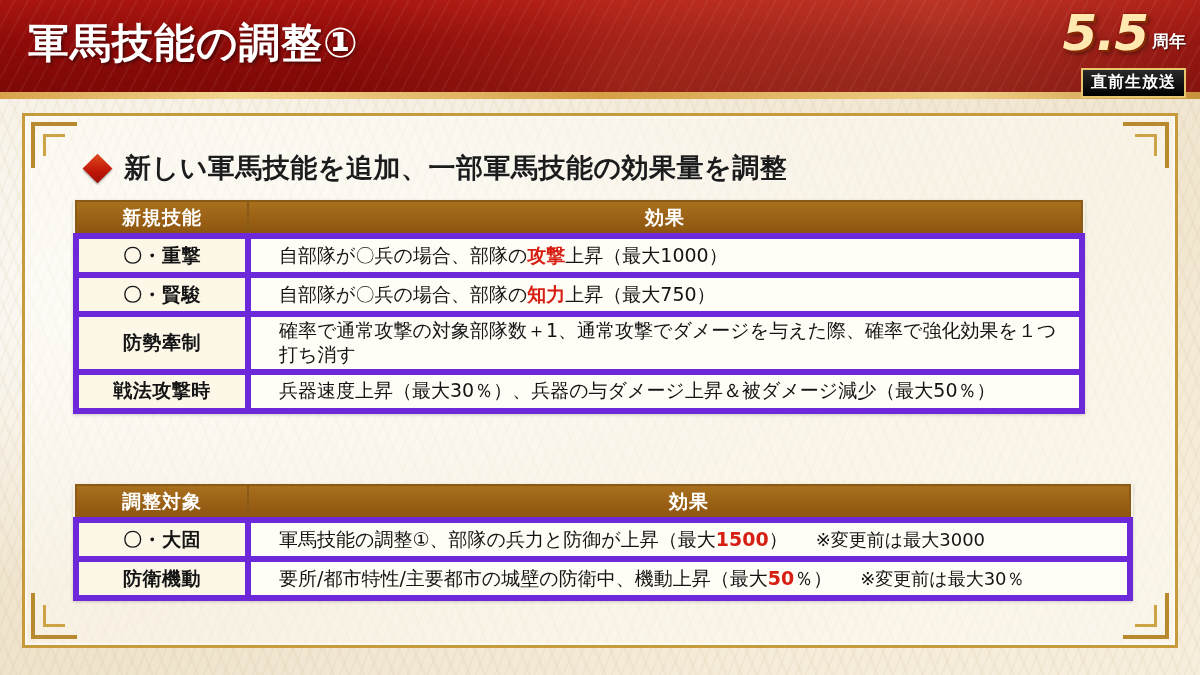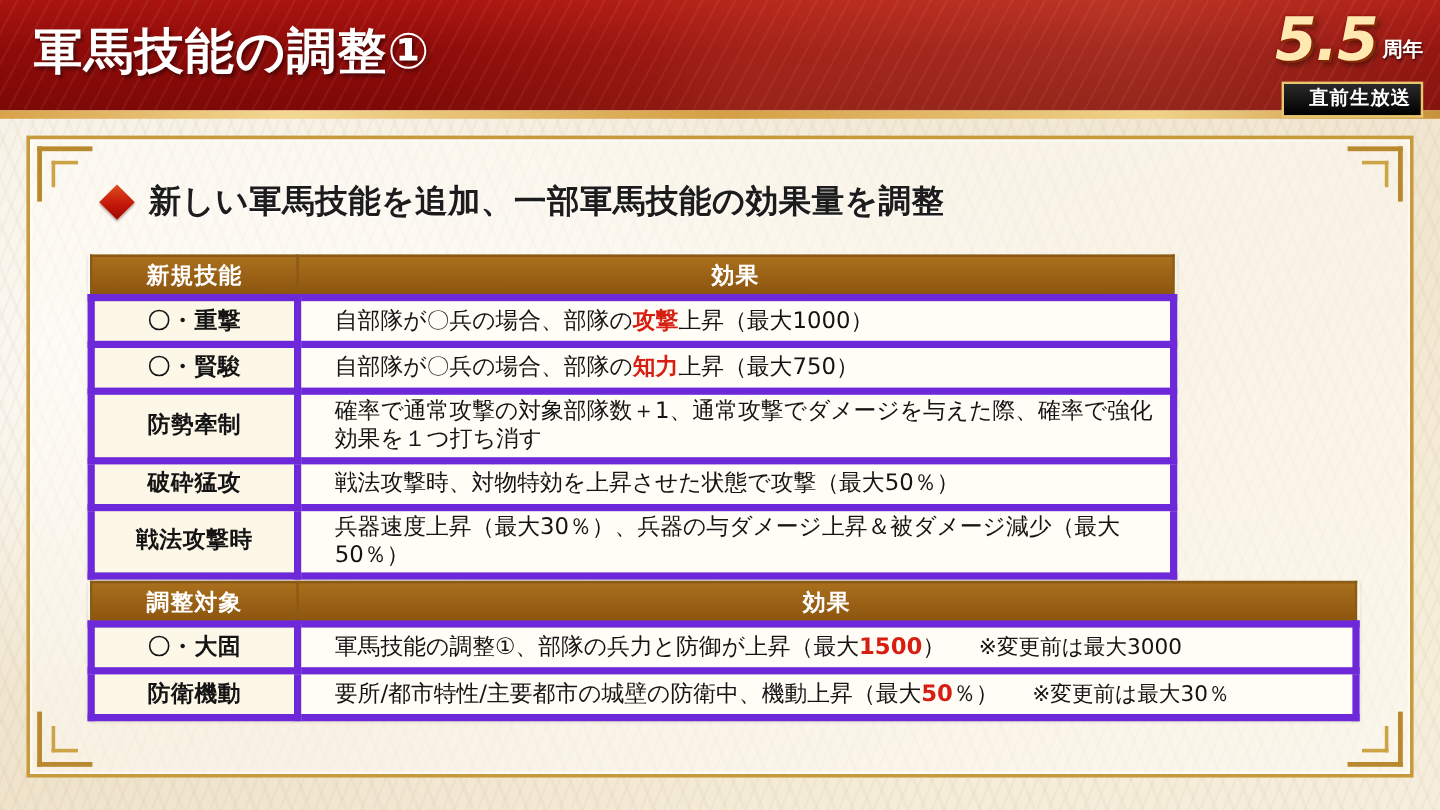"直前生放送" .badge-sub { padding: 2px 8px 3px 21px -> 2px 8px 3px 8px }
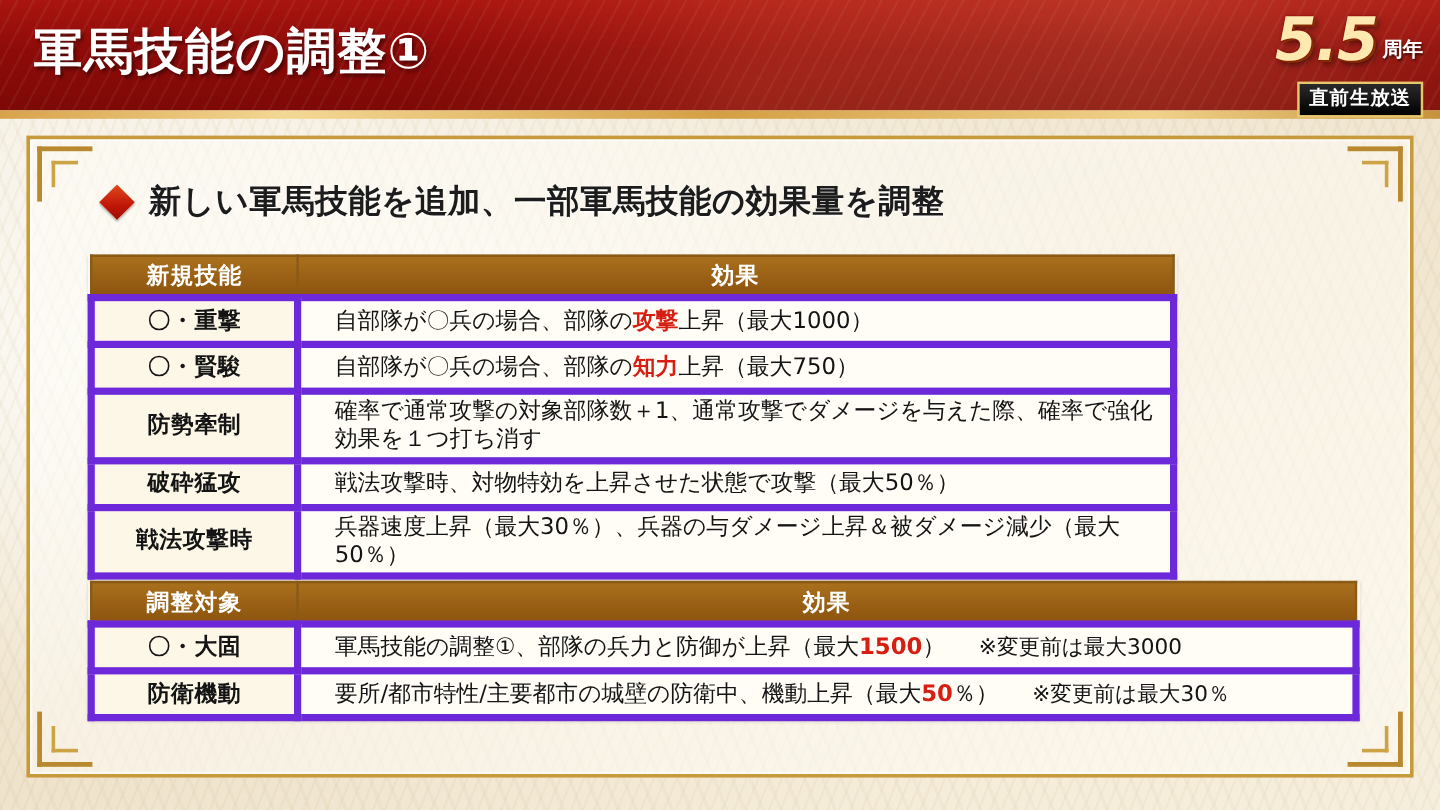"新規技能" #table-new { top: 96px -> 84px; width: 908px -> 1012px }
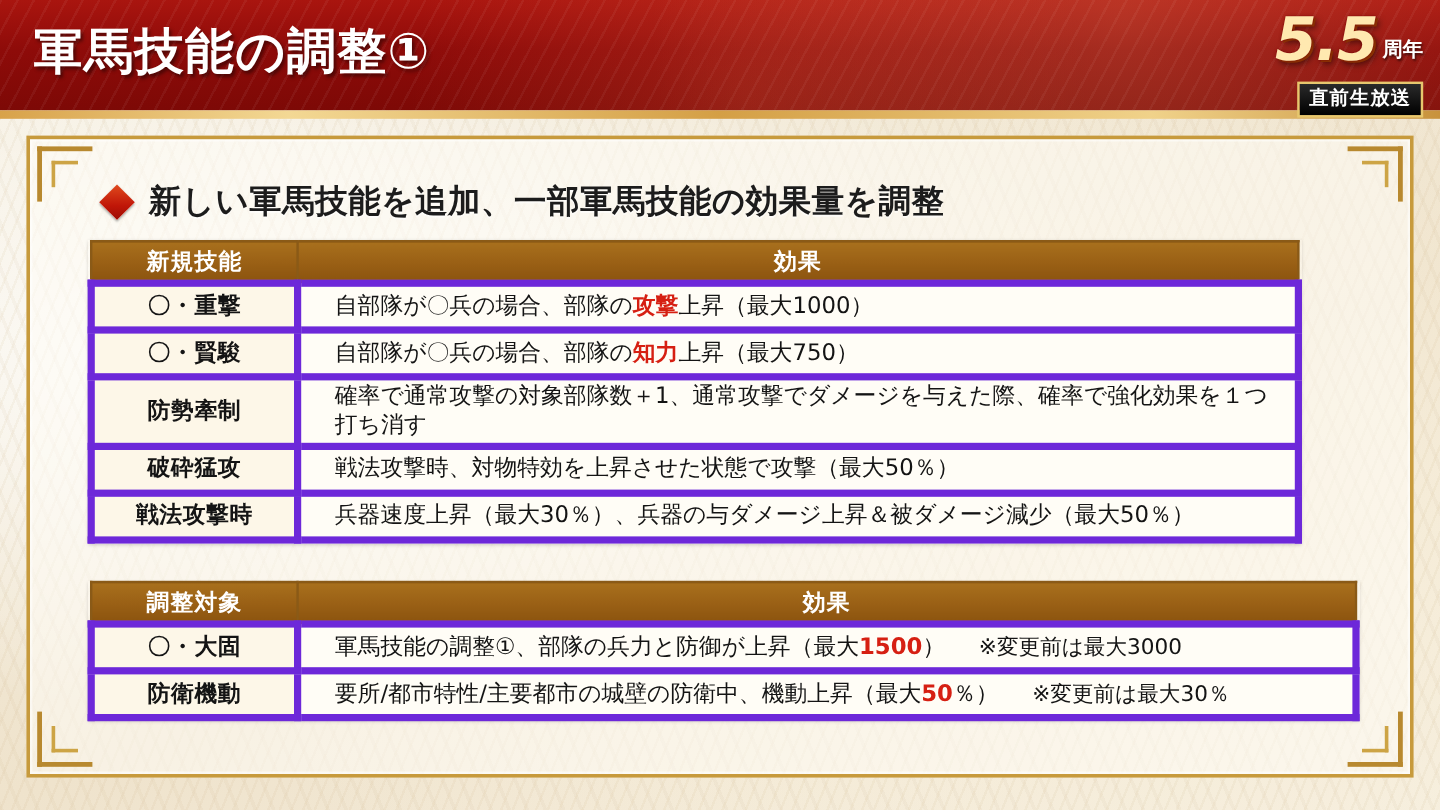"破砕猛攻" tr { html: <tr> <td>破砕猛攻</td> <td><span>戦法攻撃時、対物特効を上昇させた状態で攻撃（最大50％）</span></td> </tr> -> none }
